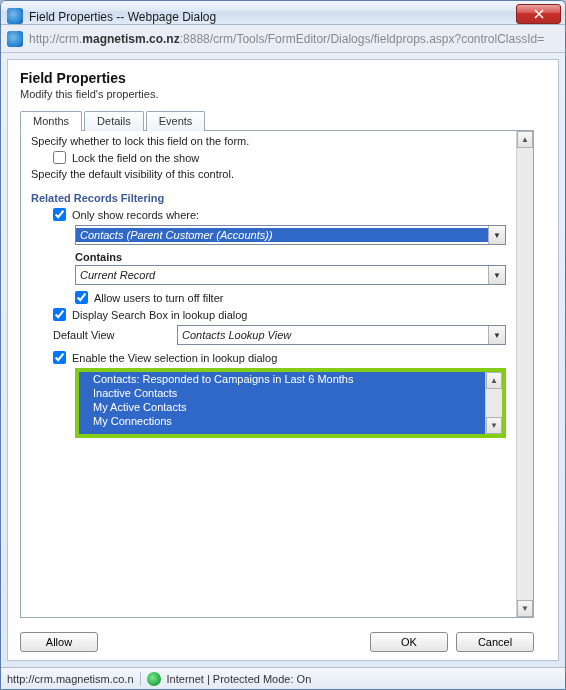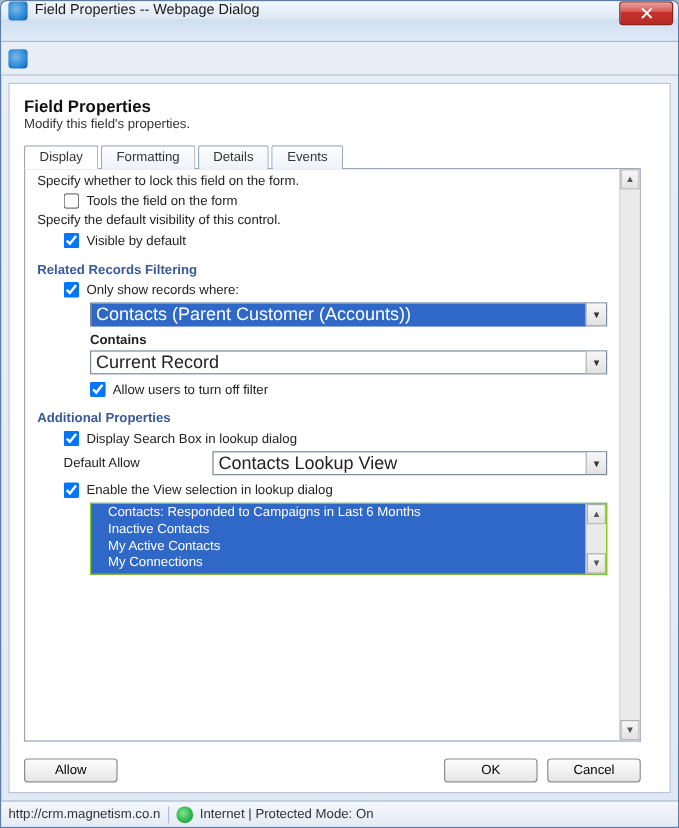"Field Properties -- Webpage Dialog" .titlebar { align-items: flex-start -> flex-end; height: 34px -> 24px }
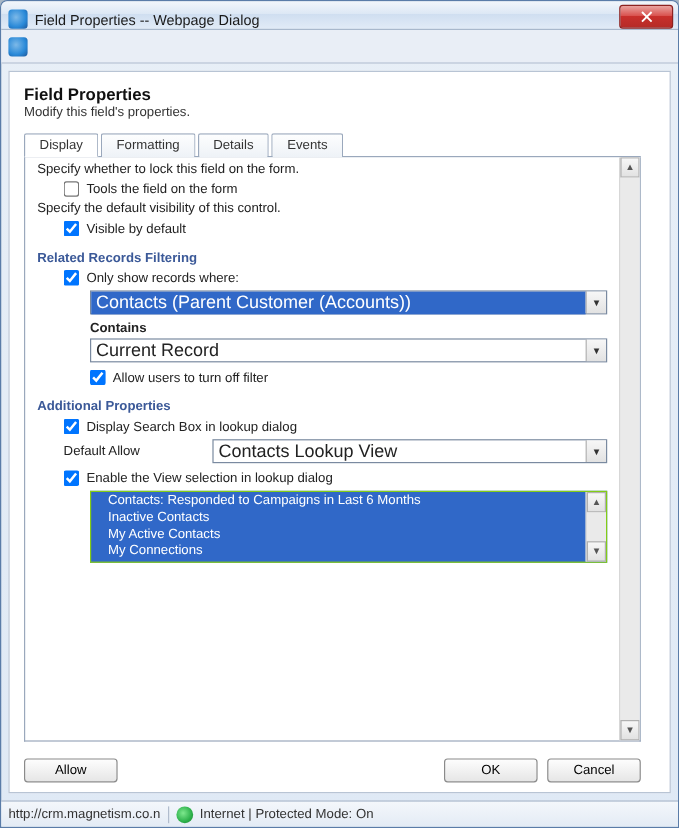"http://crm.magnetism.co.nz:8888/crm/Tool" div.url { html: none -> <div> <span>http://crm.</span><span>magnetism.co.nz</span><span>:8888/crm/Tools/FormEditor/Dialogs/fieldprops.aspx?controlClassId=</span> </div> }
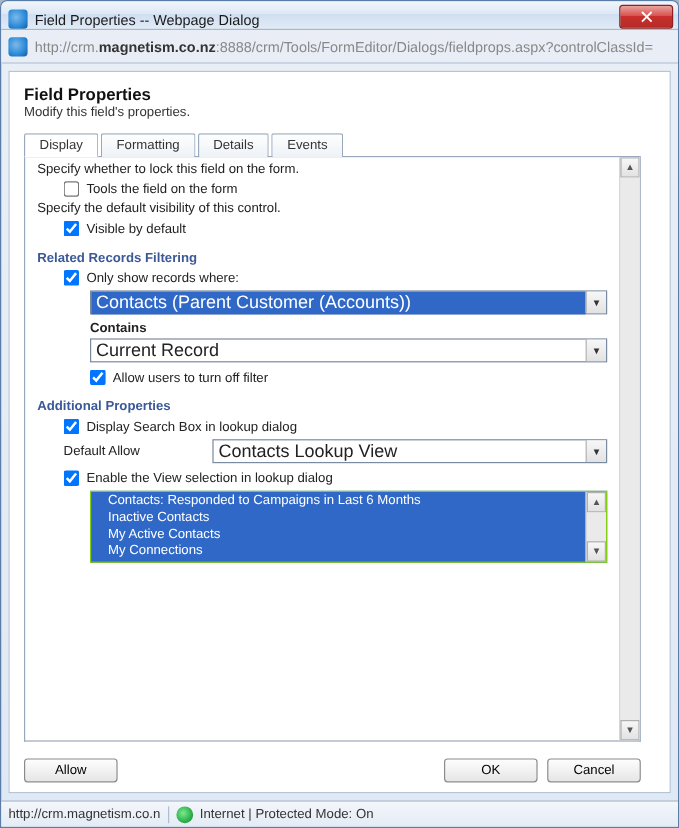"Display" div.tab { text: Display -> Months }
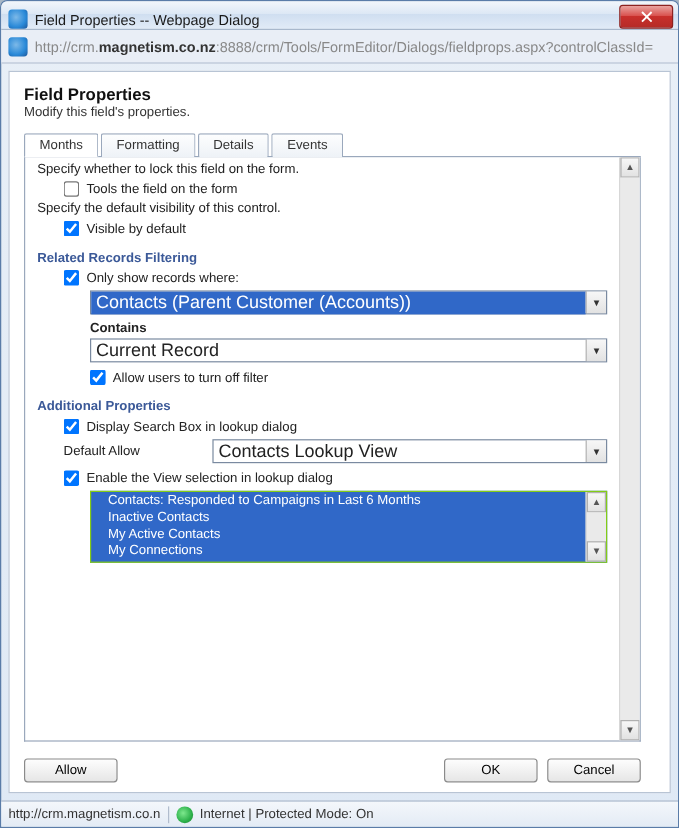"Formatting" div.tab { html: <div>Formatting</div> -> none }
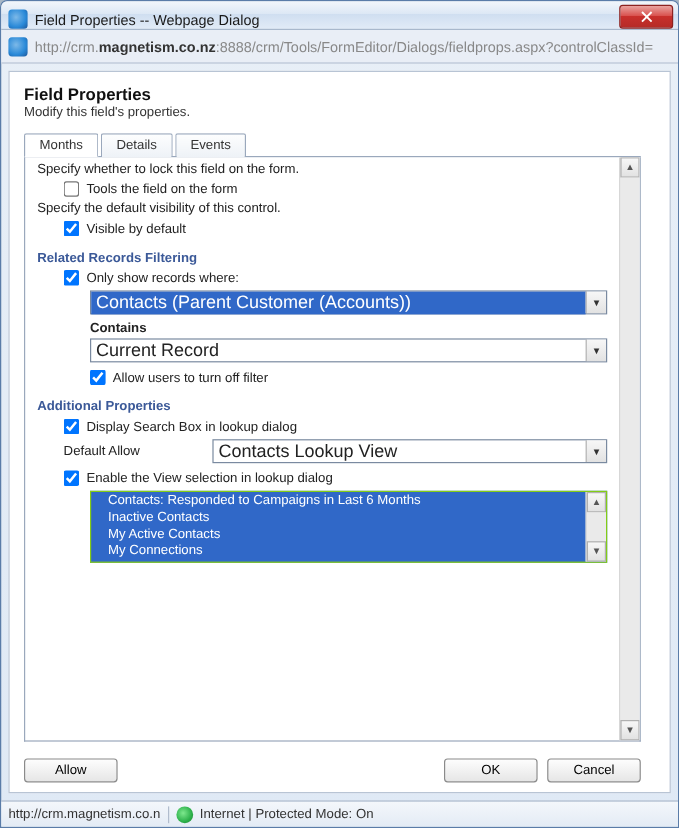"Tools the field on the" span { text: Tools the field on the form -> Lock the field on the show }
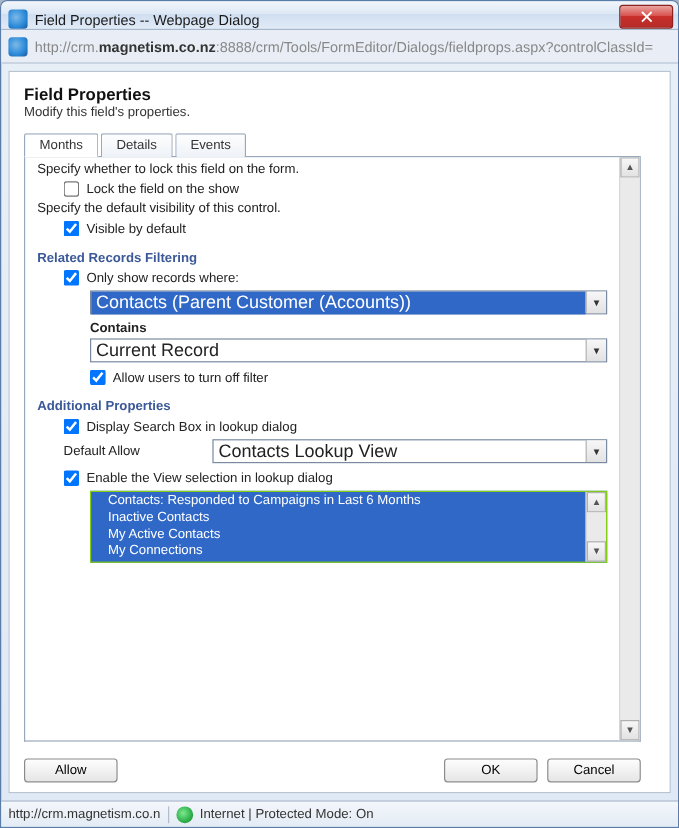"Visible by default" div.checkbox-row { html: <div> <input> <span>Visible by default</span> </div> -> none }
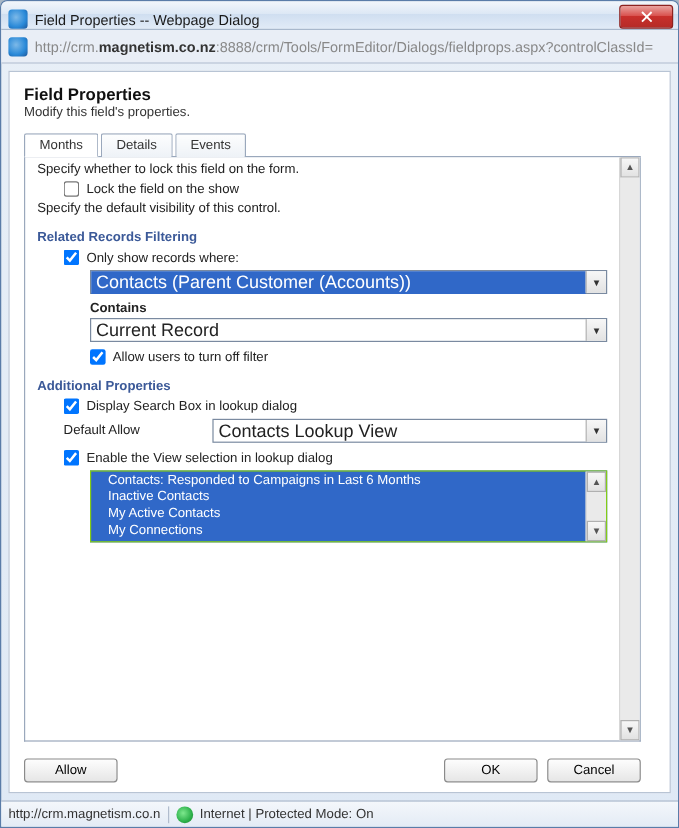"Contacts (Parent Customer (Accounts))" .dd-text { font-size: 15px -> 11px; font-style: none -> italic }
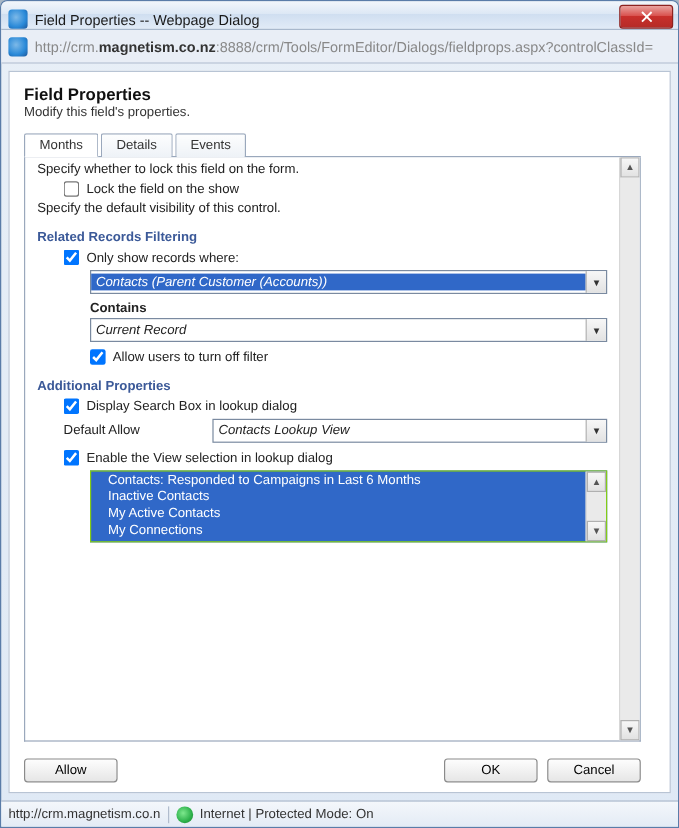"Additional Properties" div.section-title { html: <div>Additional Properties</div> -> none }
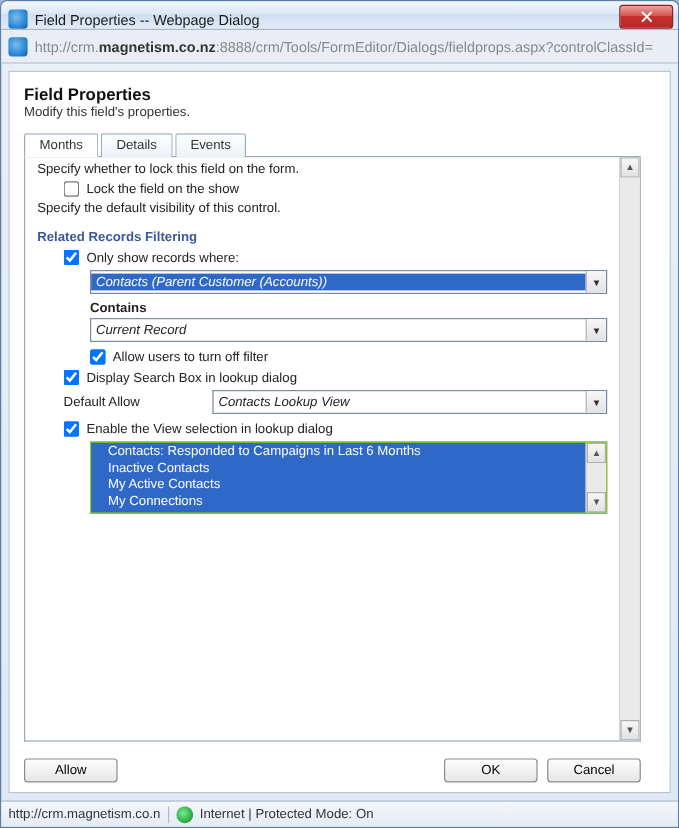"Default Allow" div.lbl { text: Allow -> View }
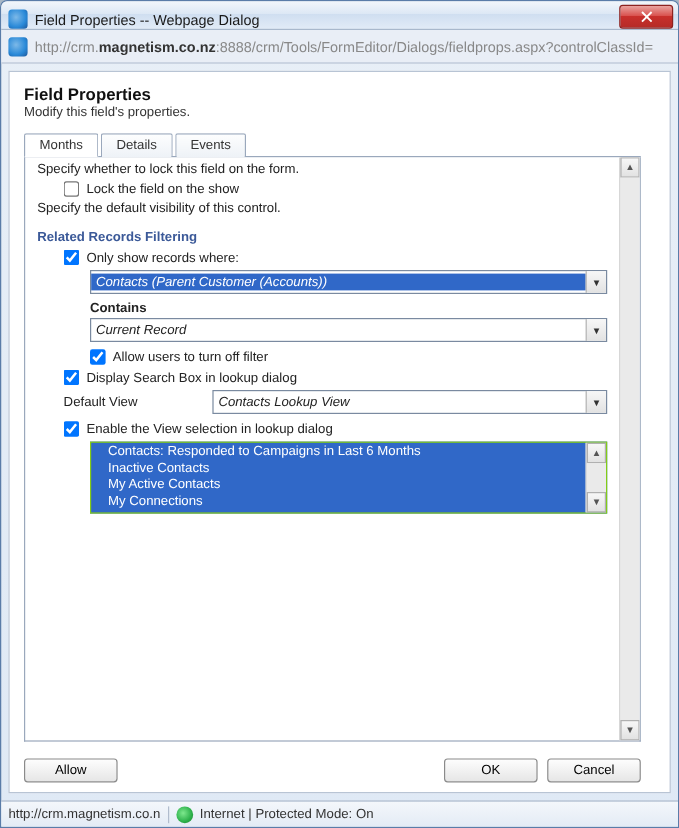"Contacts: Responded to Campaigns in" .listbox-wrap { border: 1px solid #84cc16 -> 4px solid #84cc16; height: 60px -> 70px }
